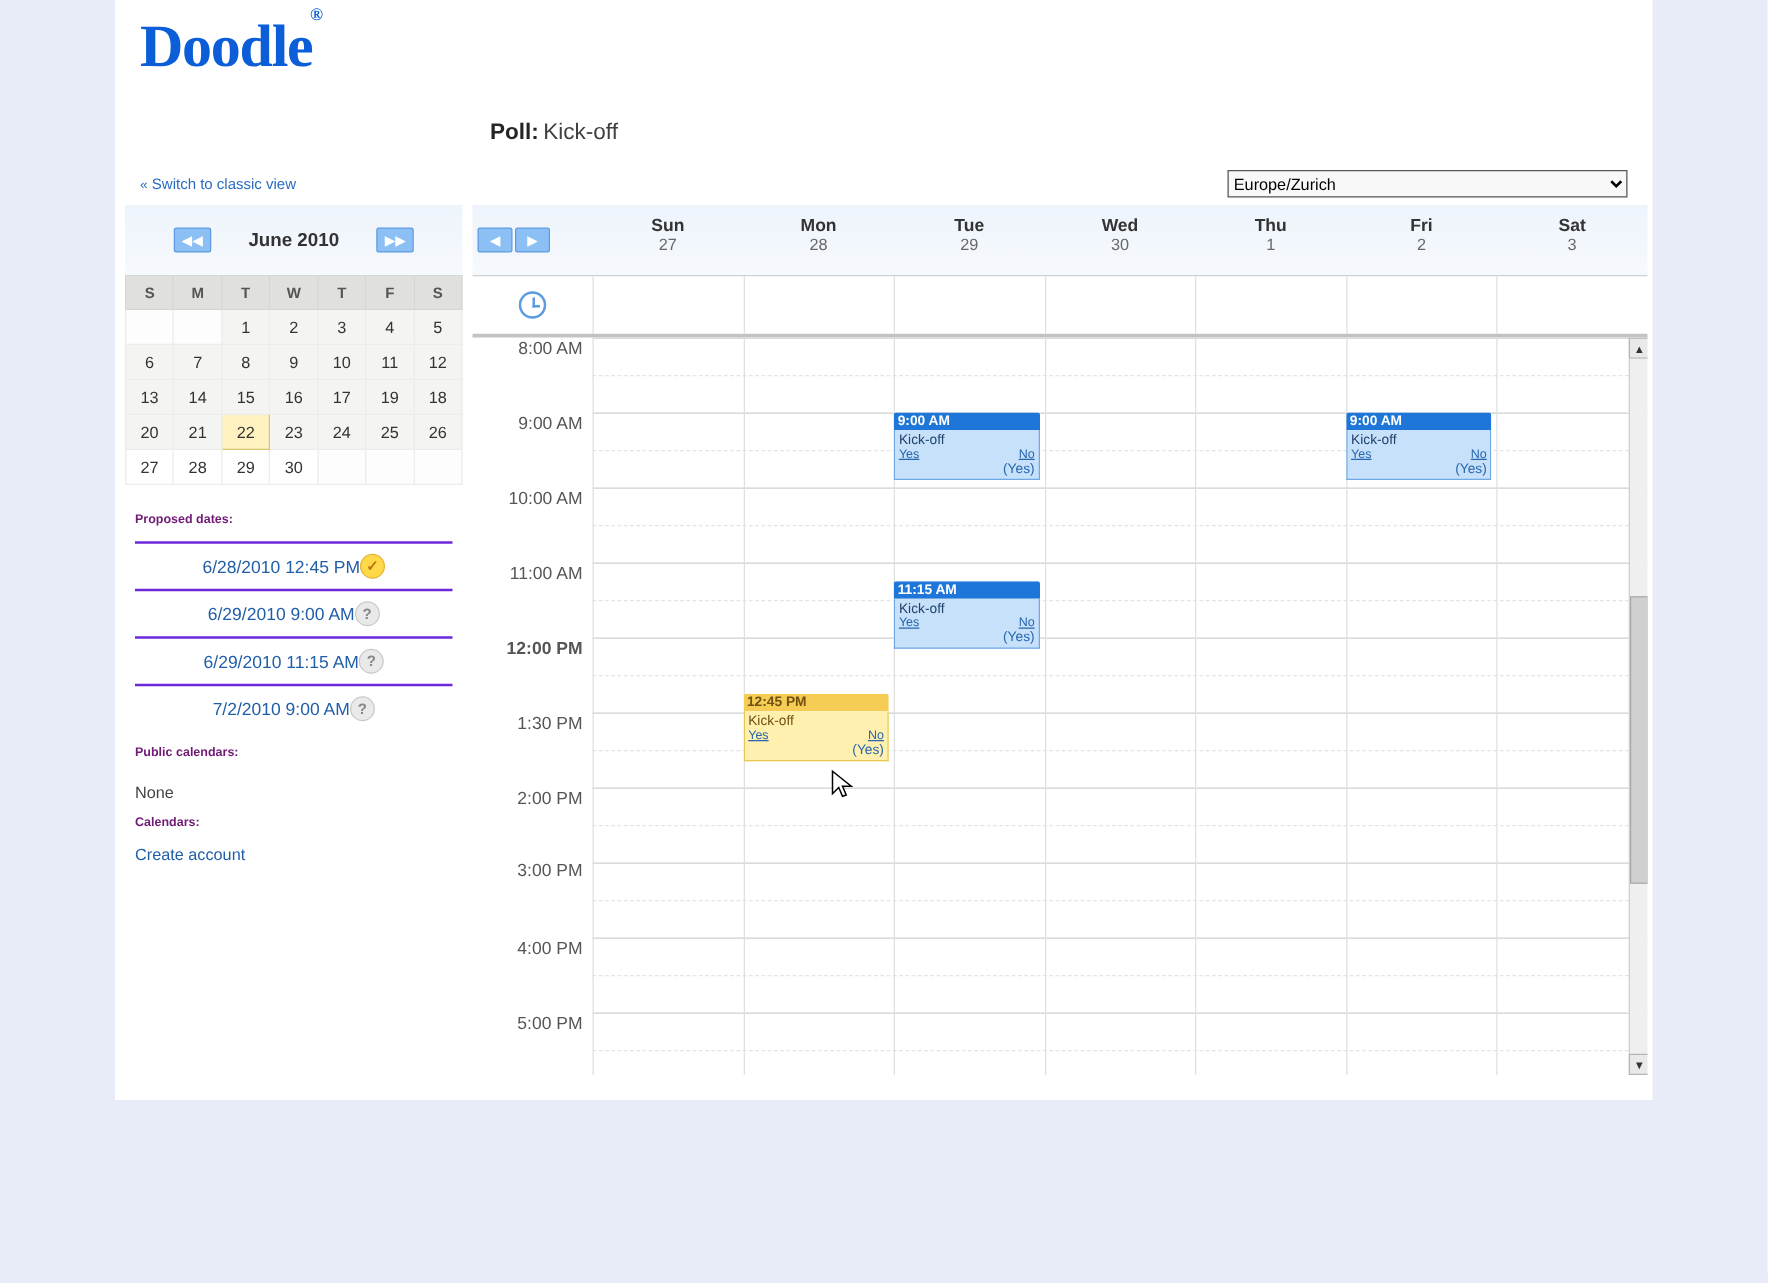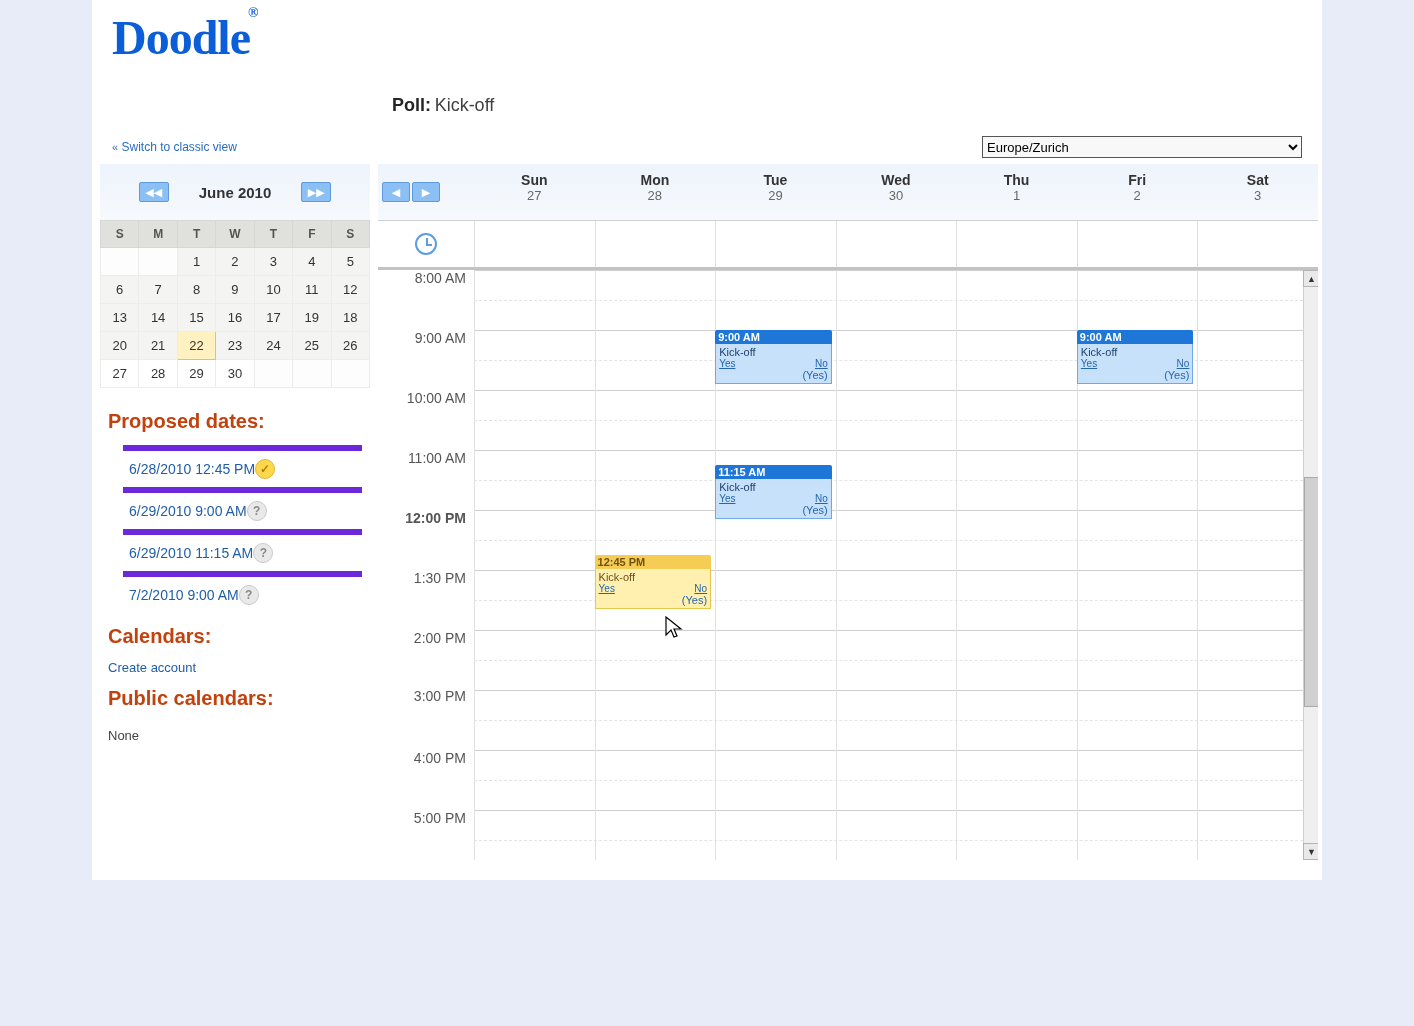"Proposed dates:" .section-title { color: #c2410c -> #701a75; font-size: 20px -> 10px }
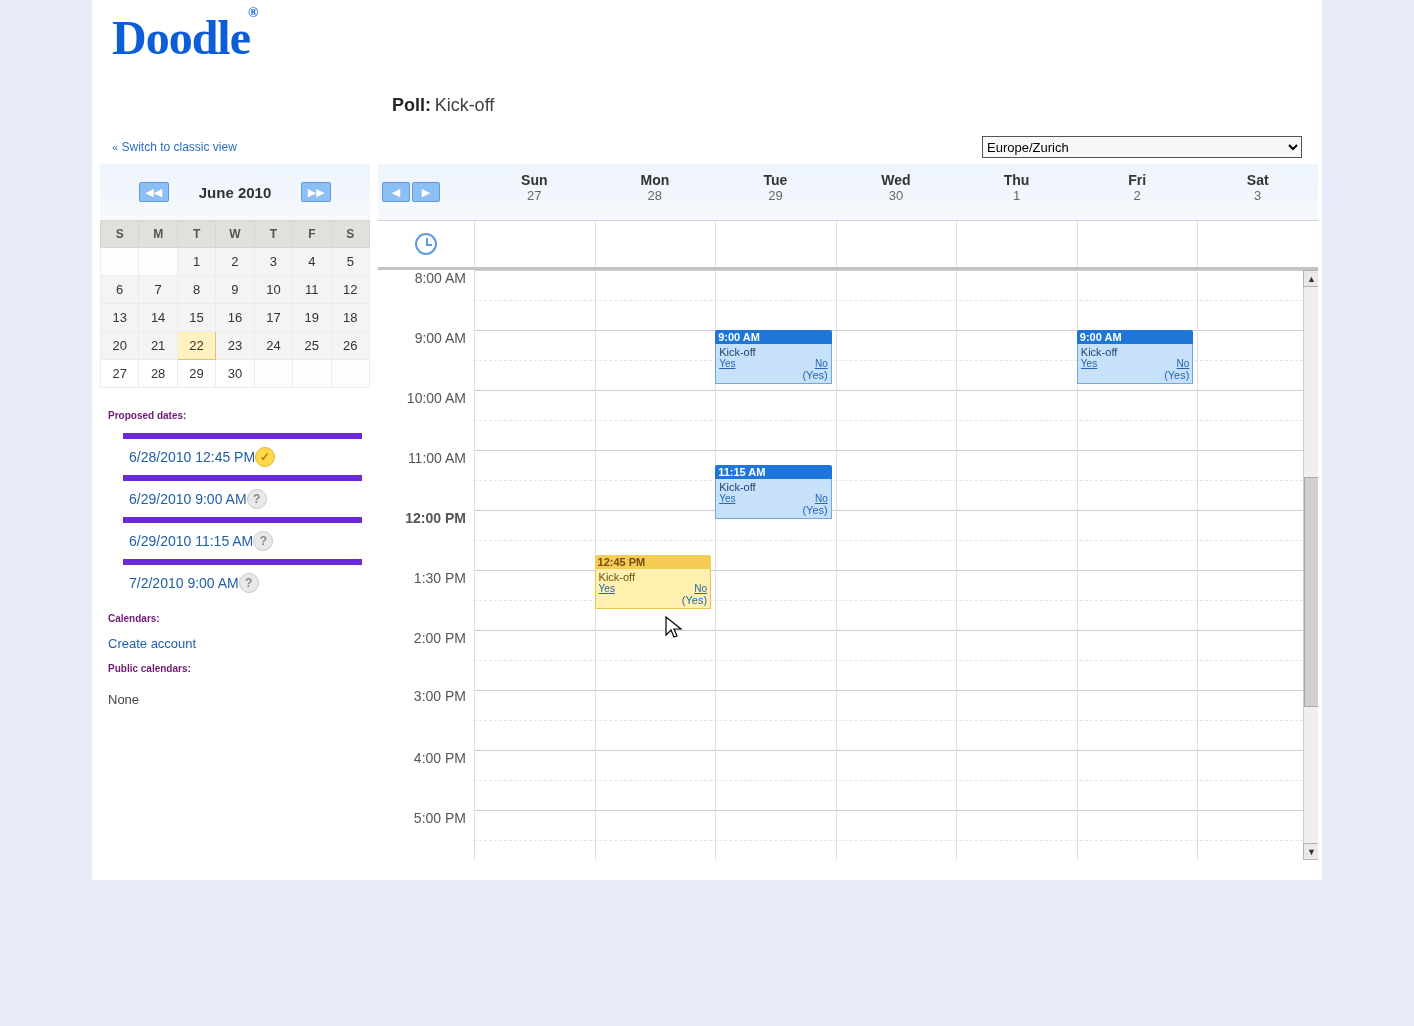"6/28/2010 12:45 PM" .prop-row { border-top: 6px solid #6d28d9 -> 2px solid #6d28d9; justify-content: flex-start -> center; margin-left: 15px -> none }
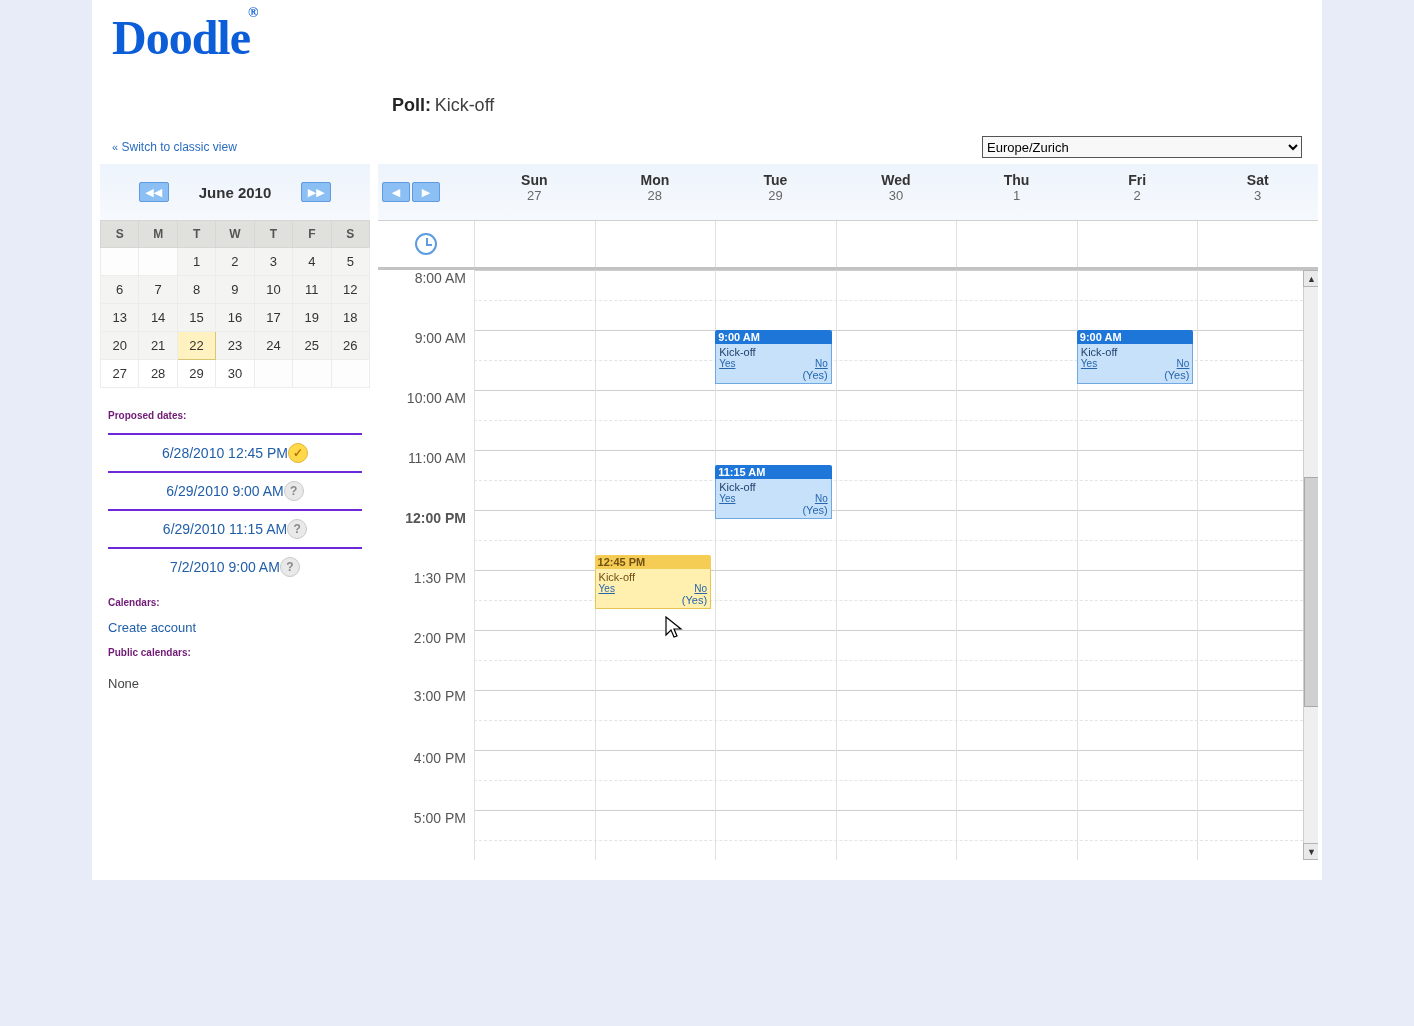"Calendars:" div.calendars { order: before "Public calendars:" -> after "Public calendars:" }
